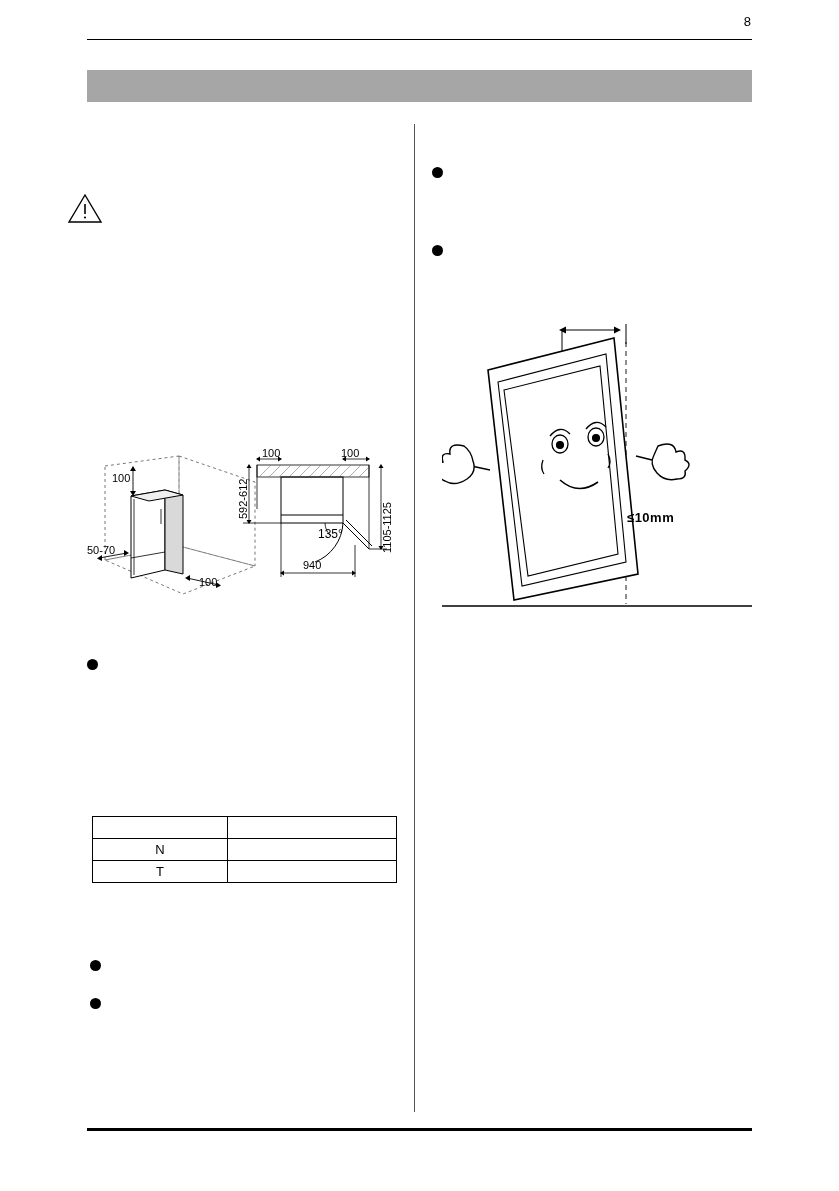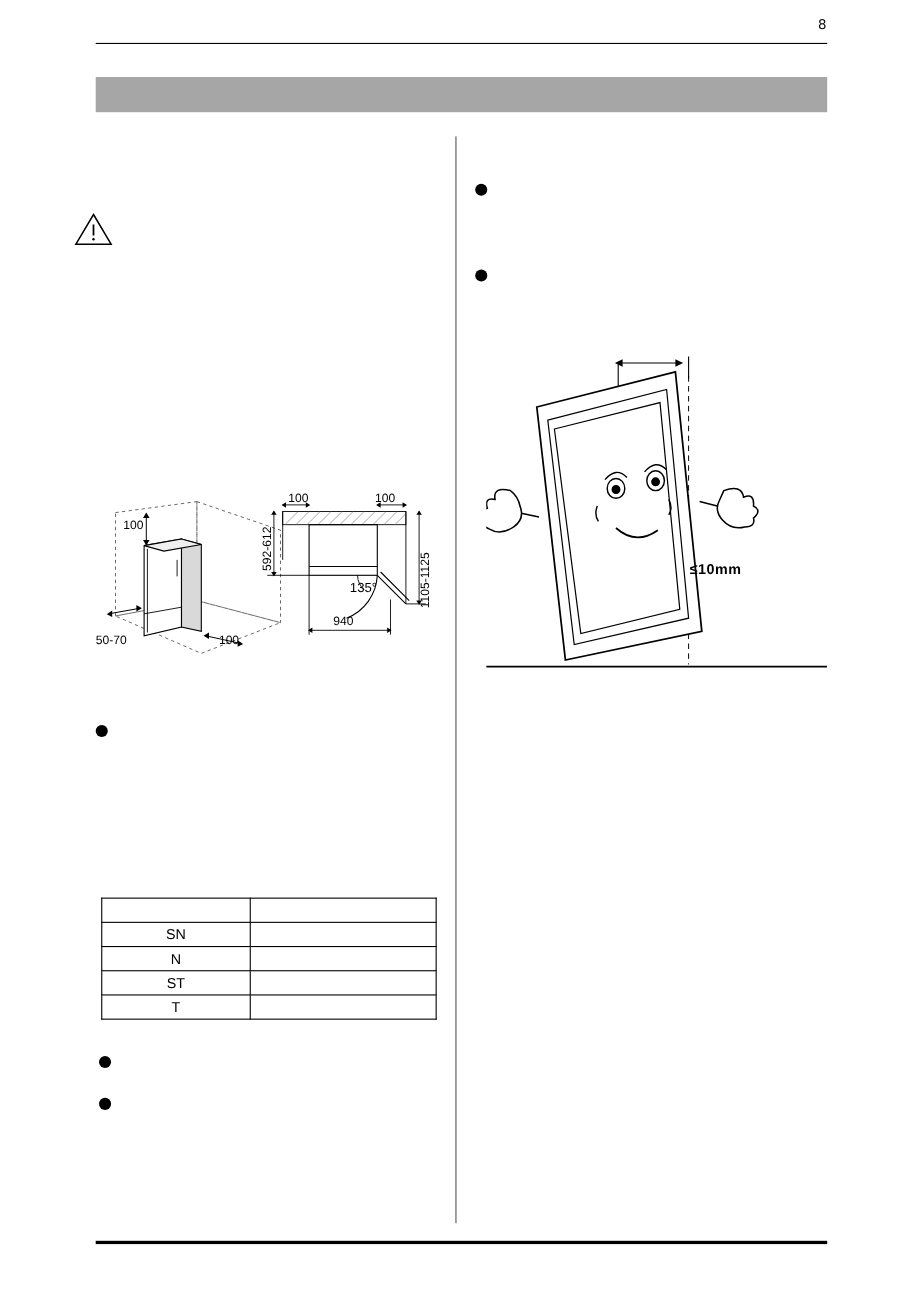"50-70" div.fig-label { margin-top: 32px -> none }
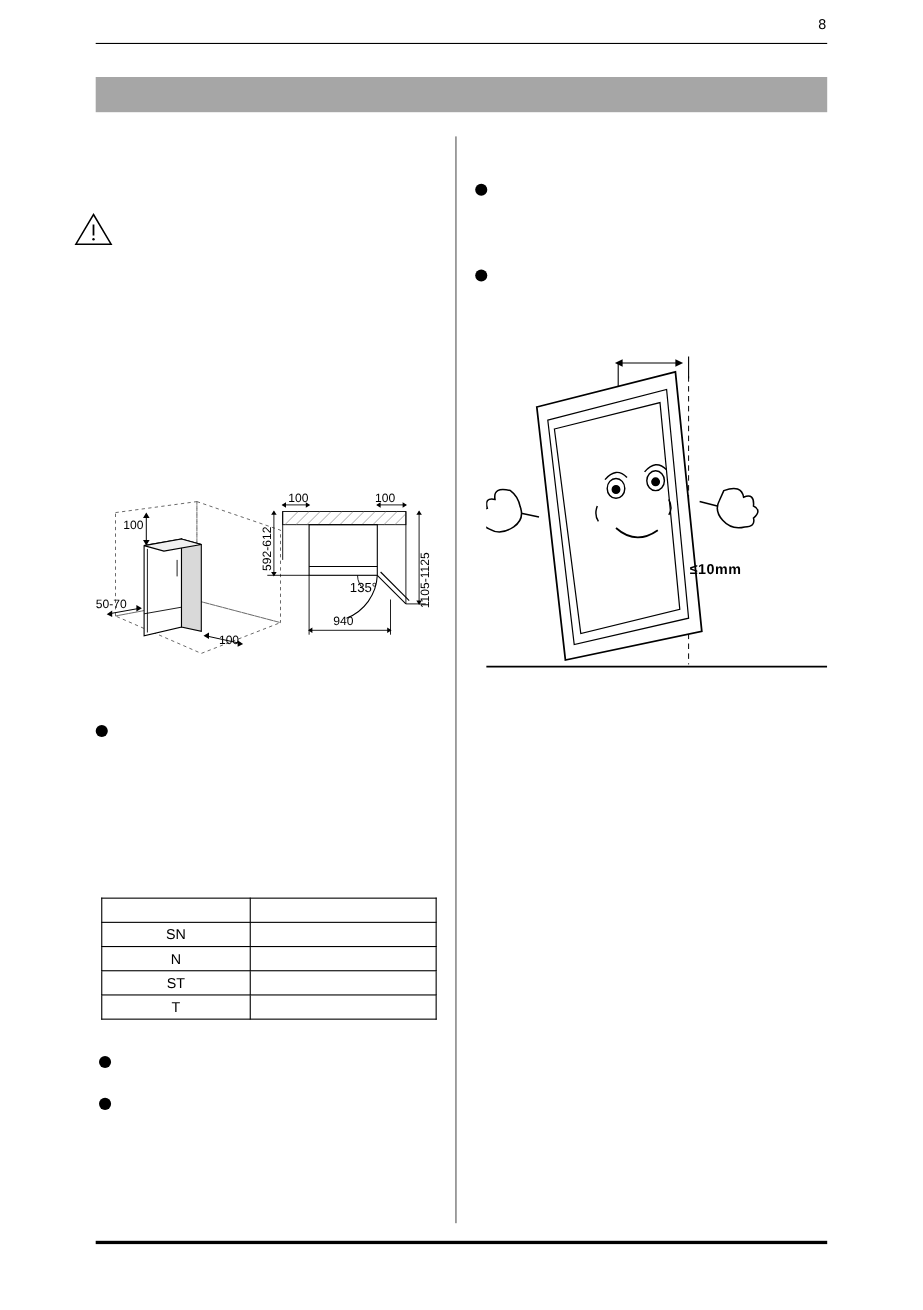"SN" tr { html: <tr> <td>SN</td> <td></td> </tr> -> none }
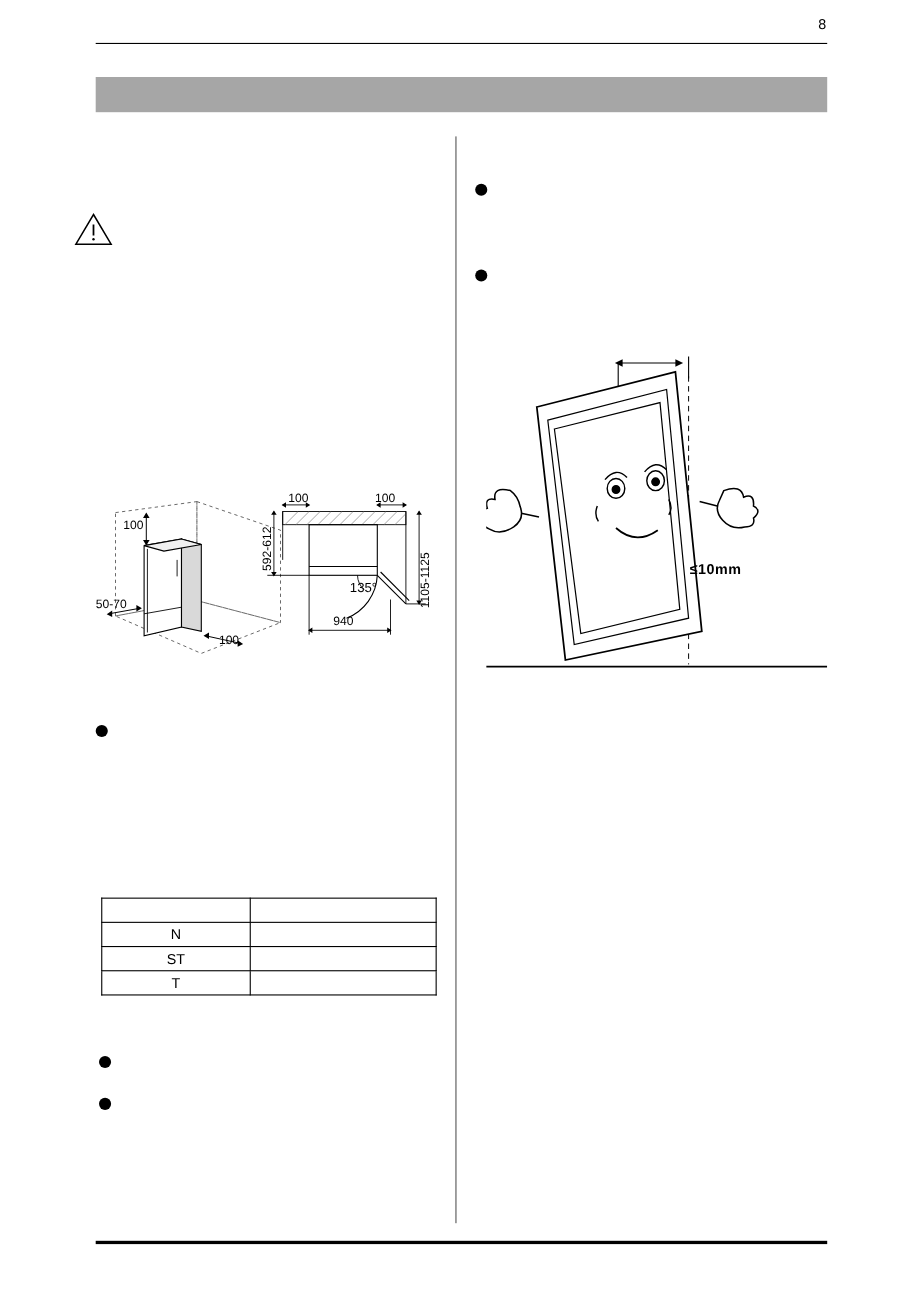"ST" tr { html: <tr> <td>ST</td> <td></td> </tr> -> none }
